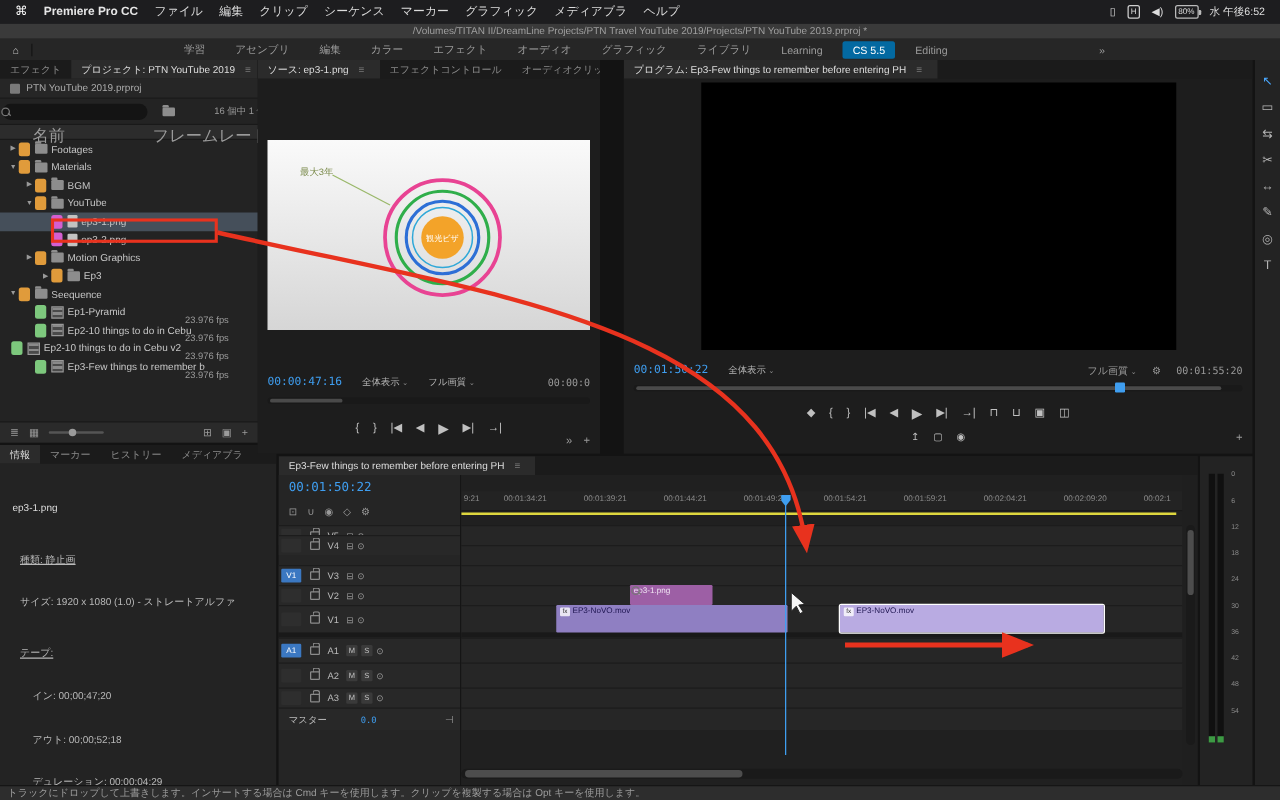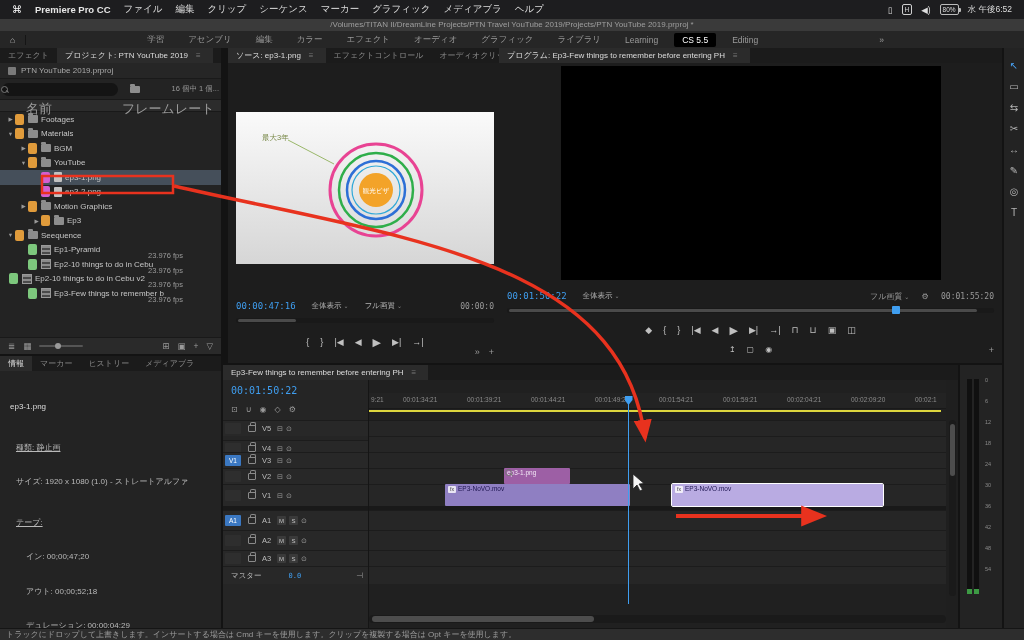"CS 5.5" span.ws-tab { background: #000000 -> #0369a1 }
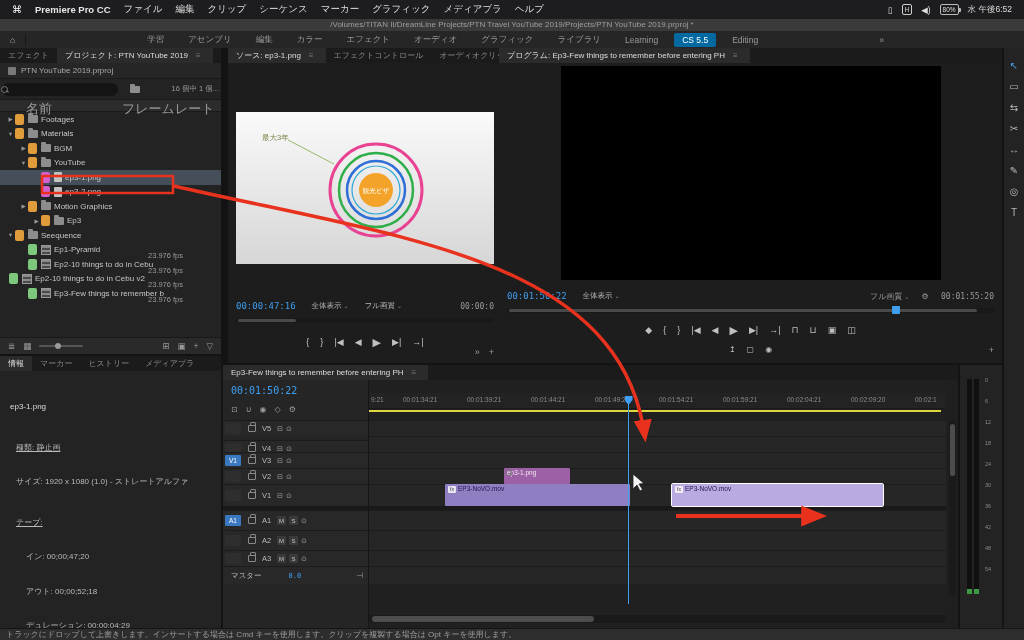"ソース: ep3-1.png" div.panel { left: 228px -> 206px }
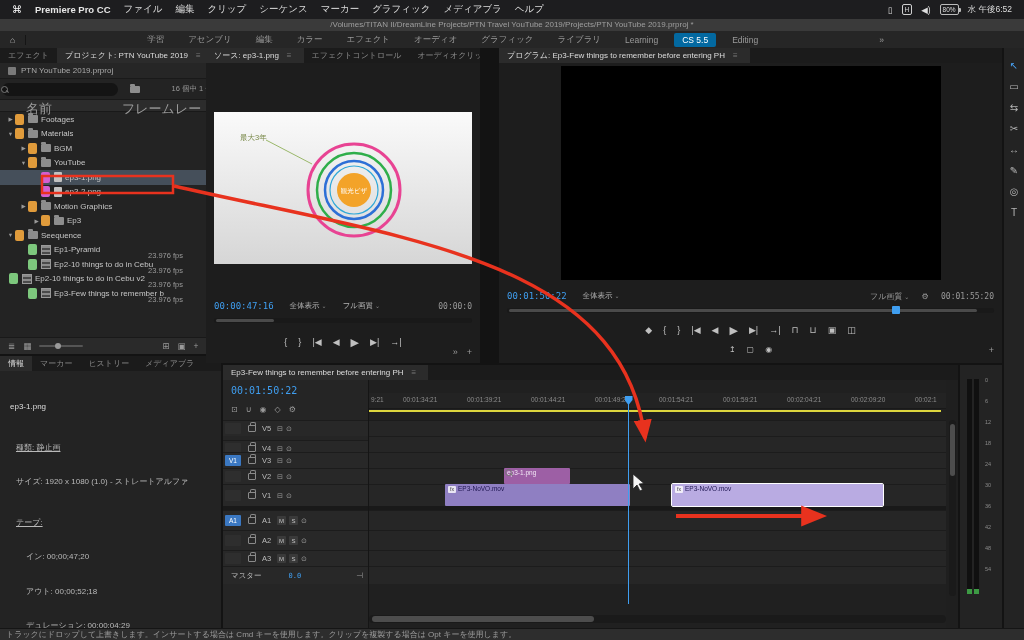"V4" div.thead { top: 60px -> 48px }
